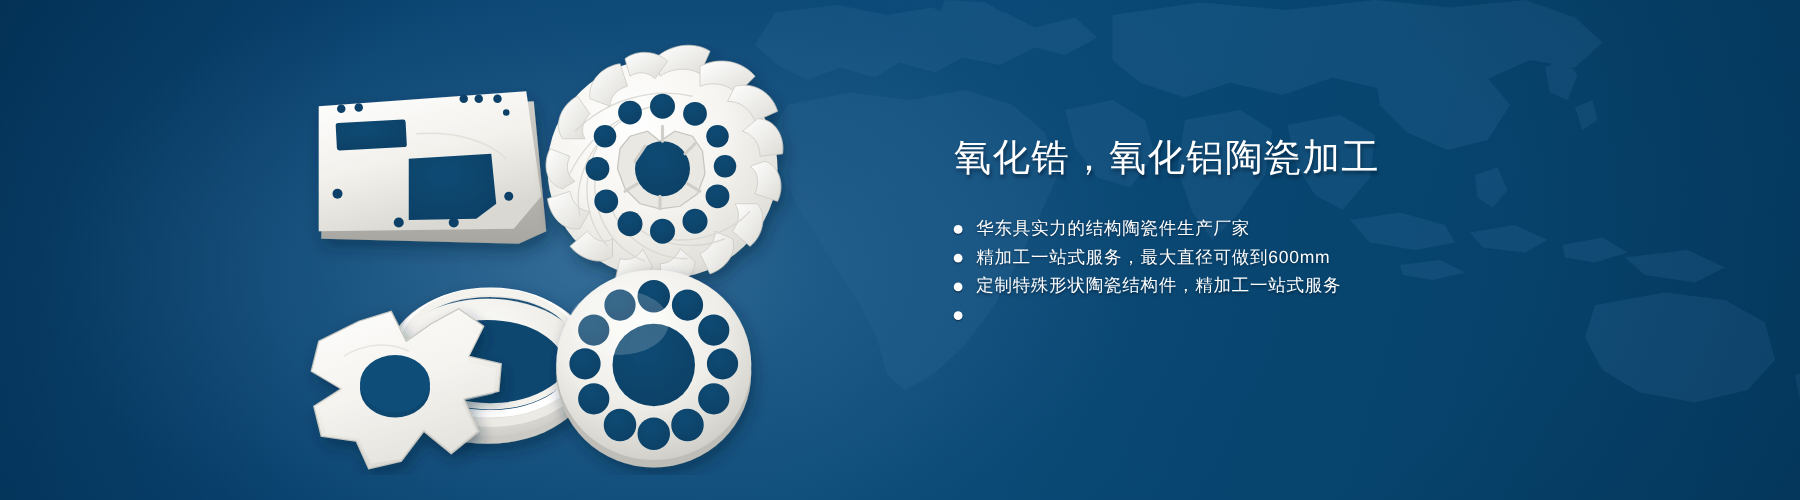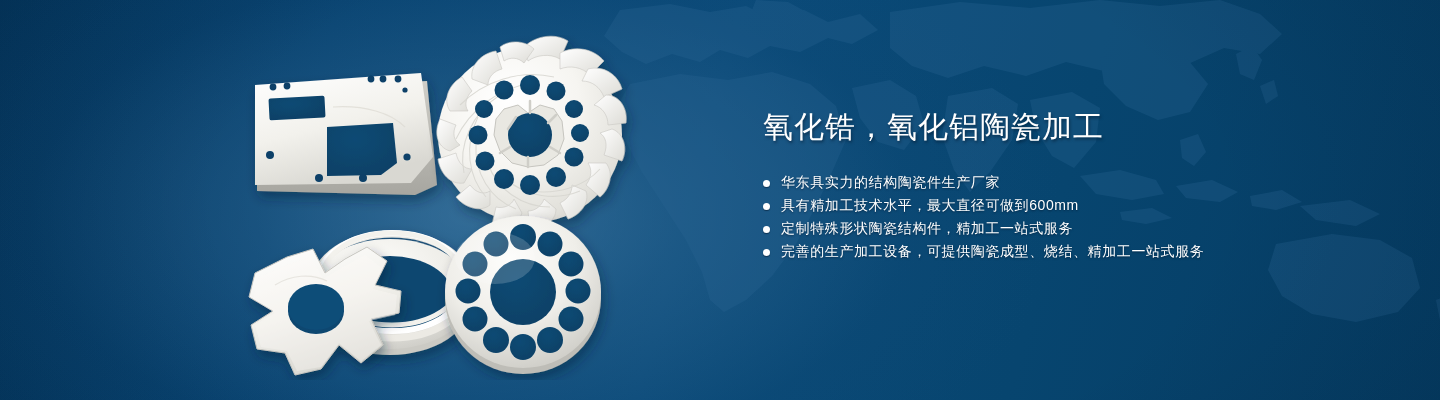"具有精加工技术水平，最大直径可做到600mm" span.bullet-text { text: 具有精加工技术水平 -> 精加工一站式服务 }
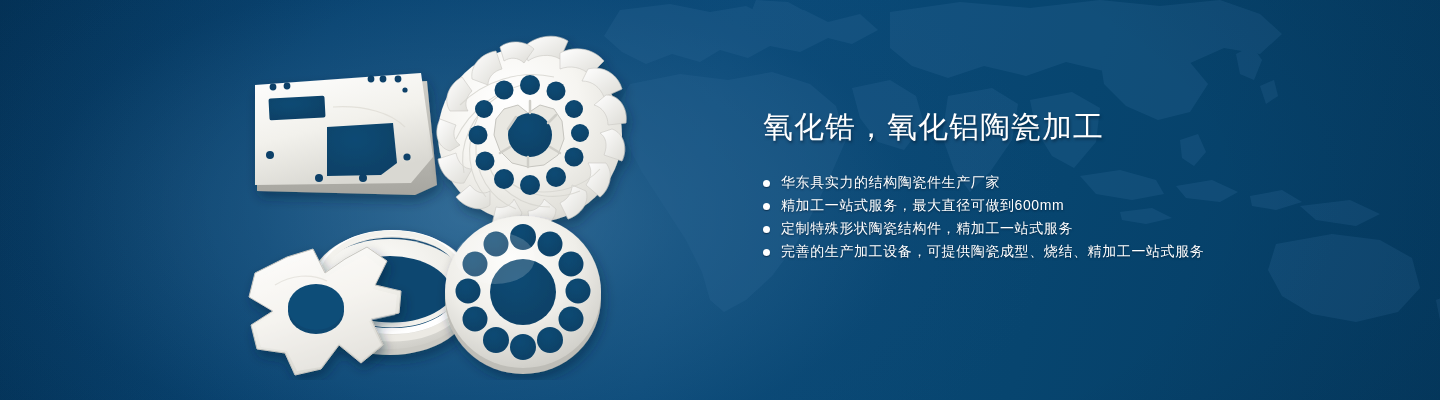"完善的生产加工设备，可提供陶瓷成型、烧结、精加工一站式服务" span.bullet-text { html: <span>完善的生产加工设备，可提供陶瓷成型、烧结、精加工一站式服务</span> -> none }
